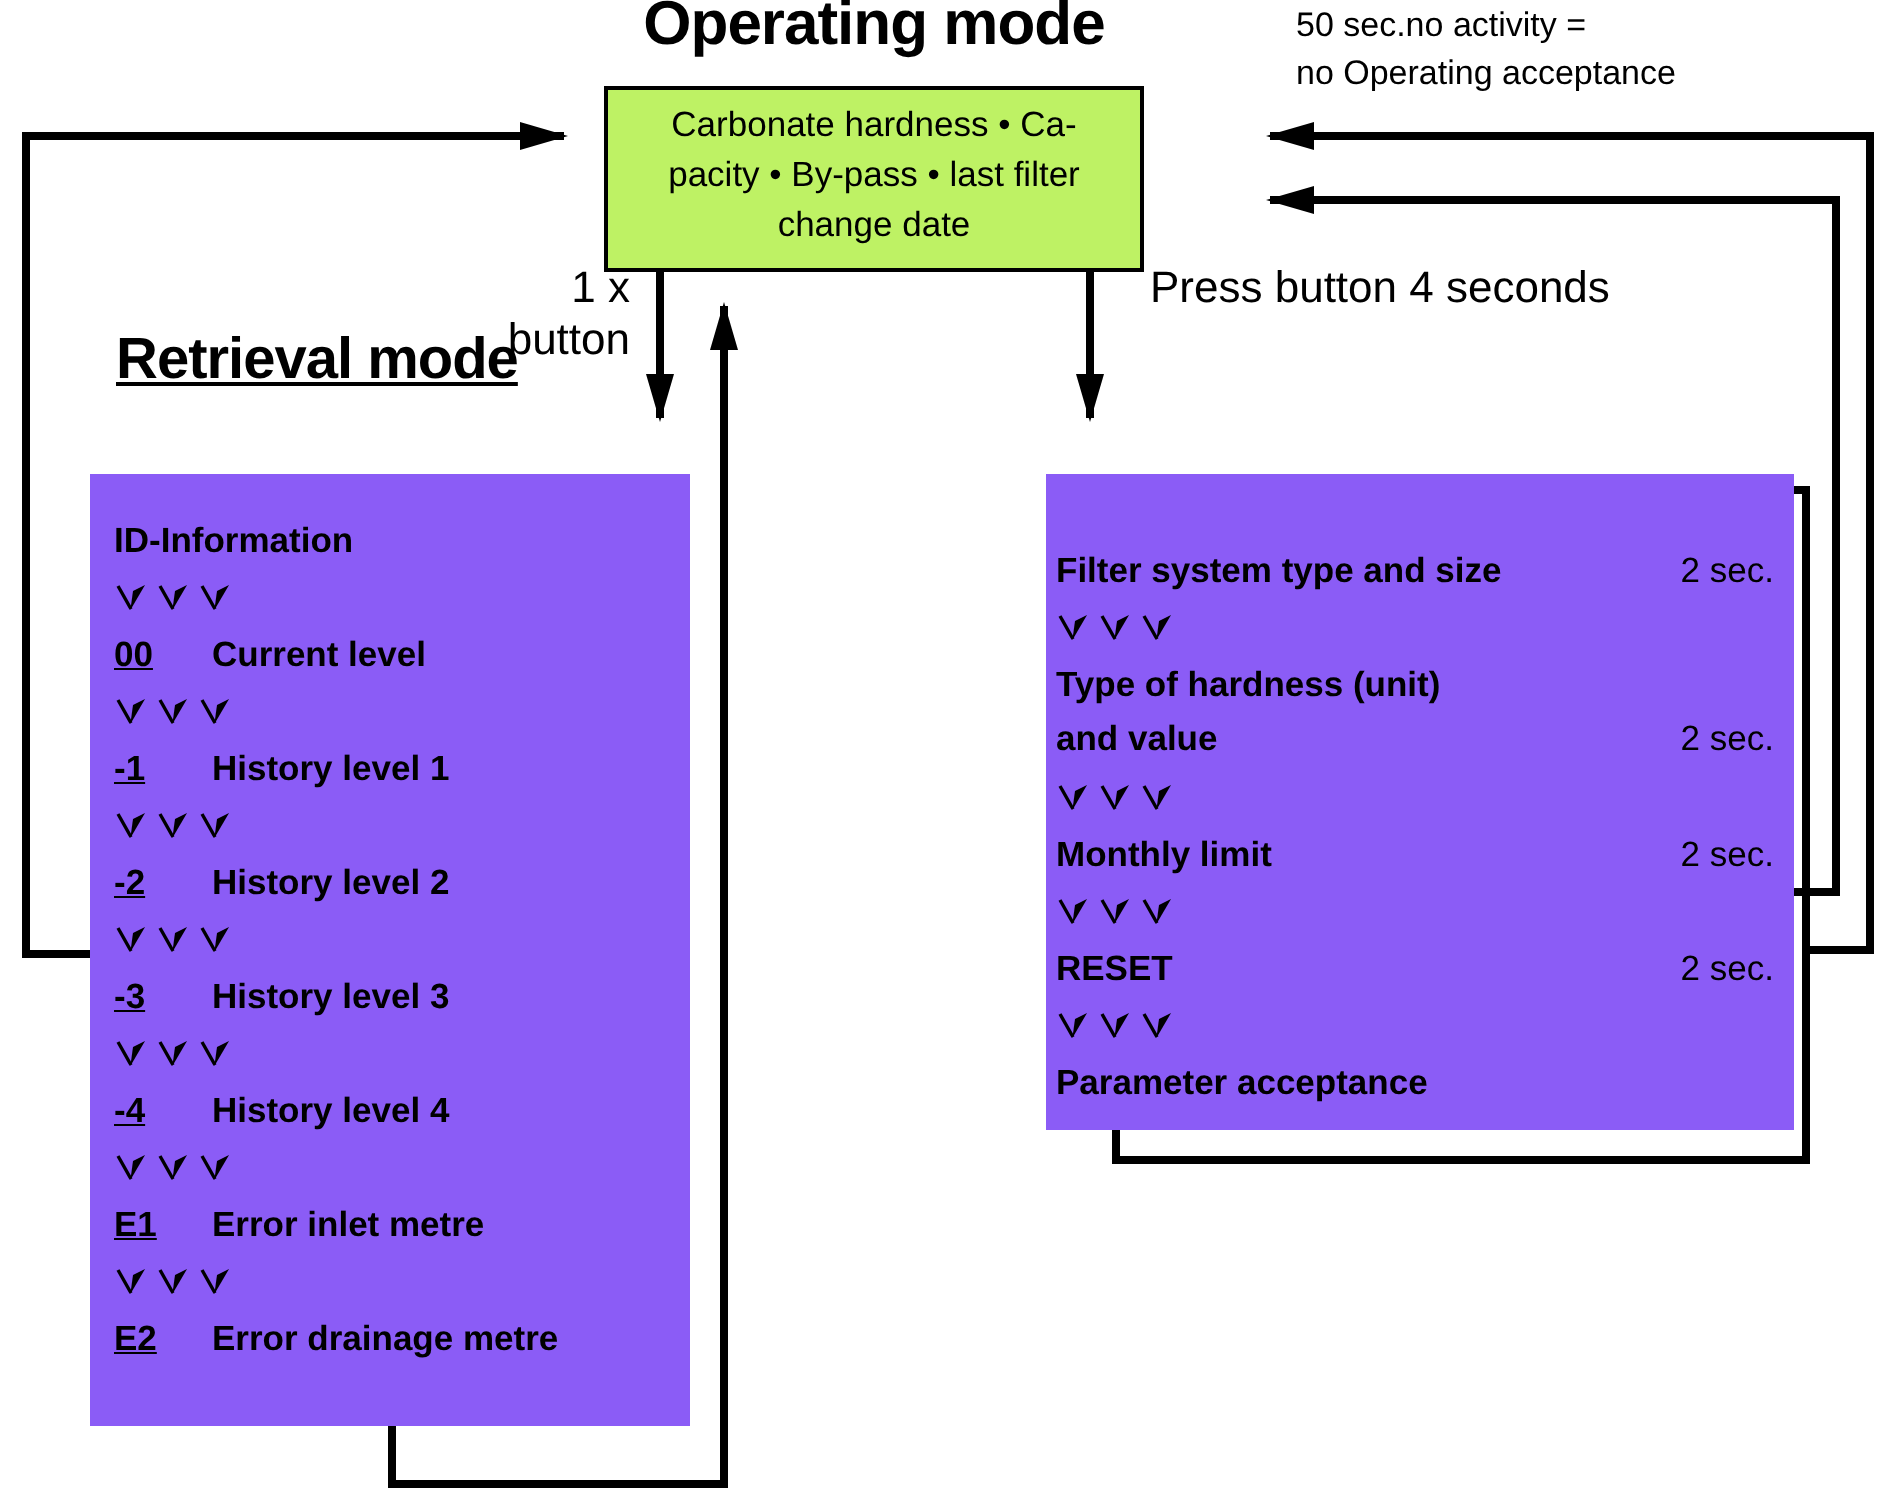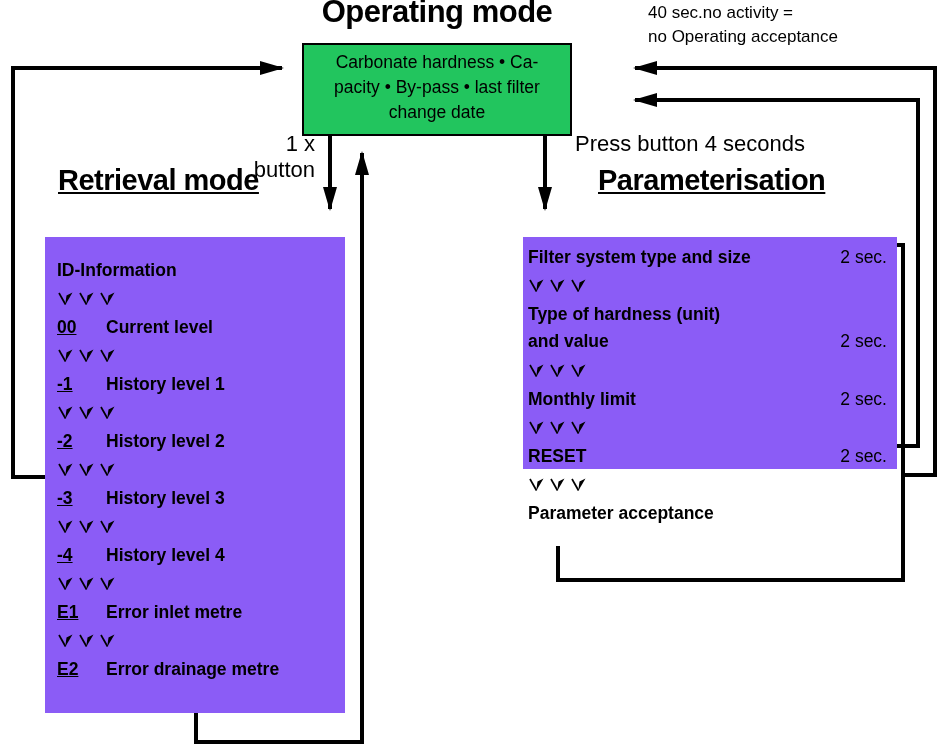"40 sec.no activity =" span { text: 40 -> 50 }
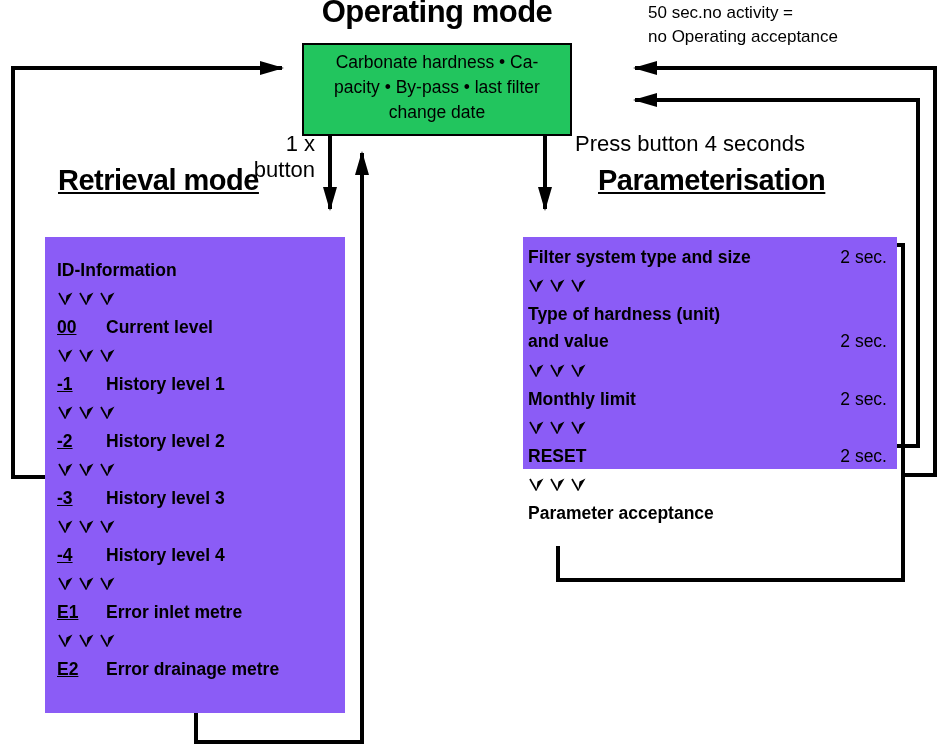"Carbonate hardness • Ca-" .op-box { background: #22c55e -> #bef264 }
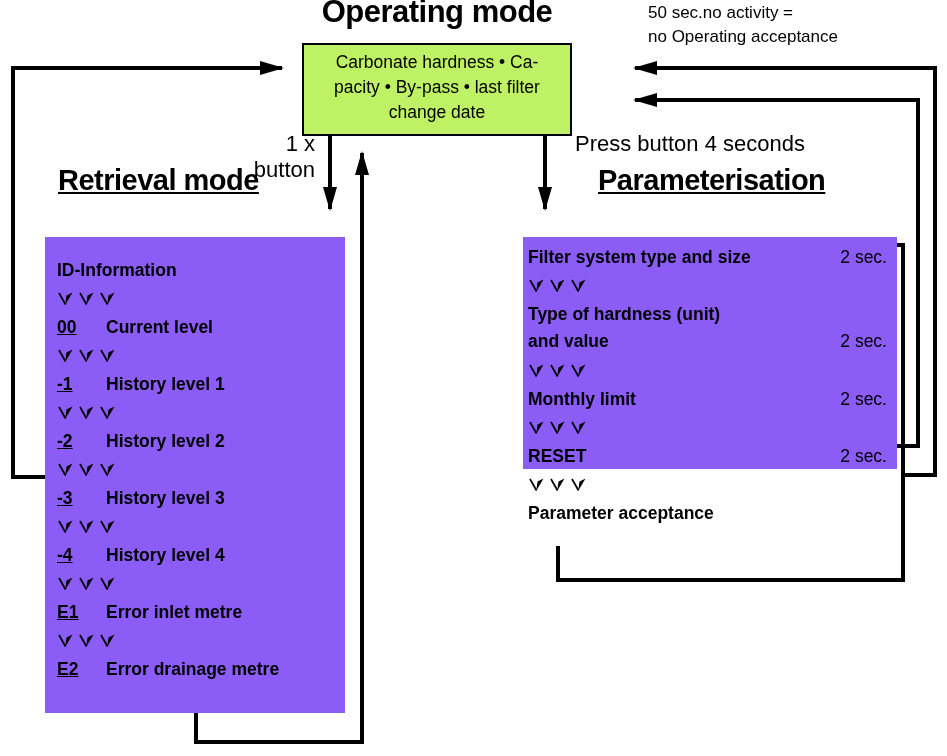"Parameterisation" div.abs { html: <div>Parameterisation</div> -> none }
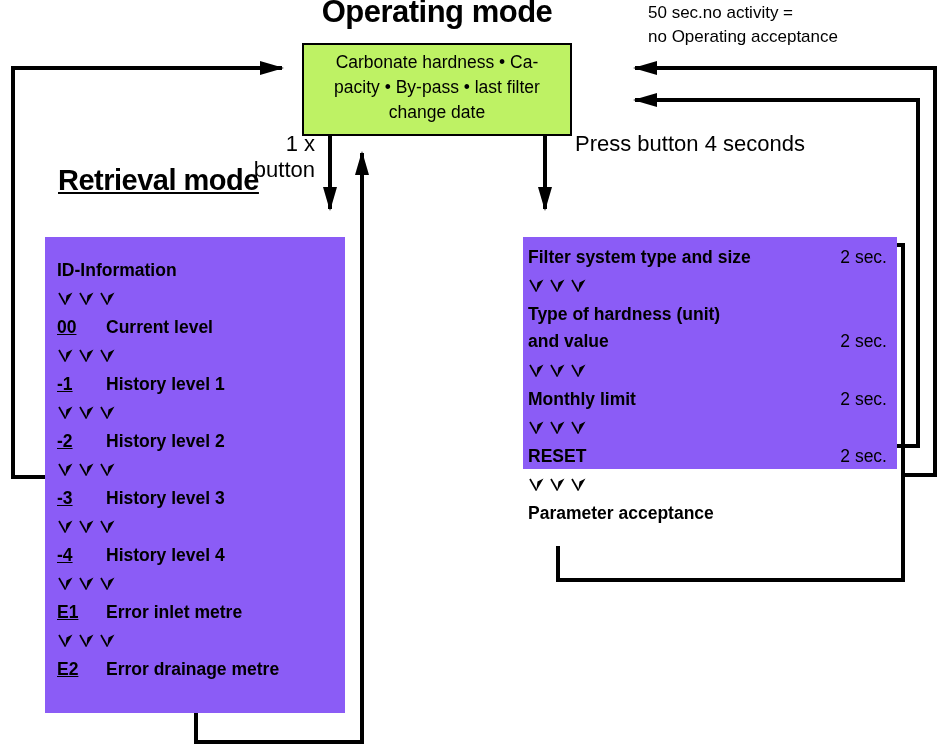"Filter system type and size" #param-panel { height: 232px -> 328px; padding: 7px 10px 0 5px -> 35px 10px 0 5px }
